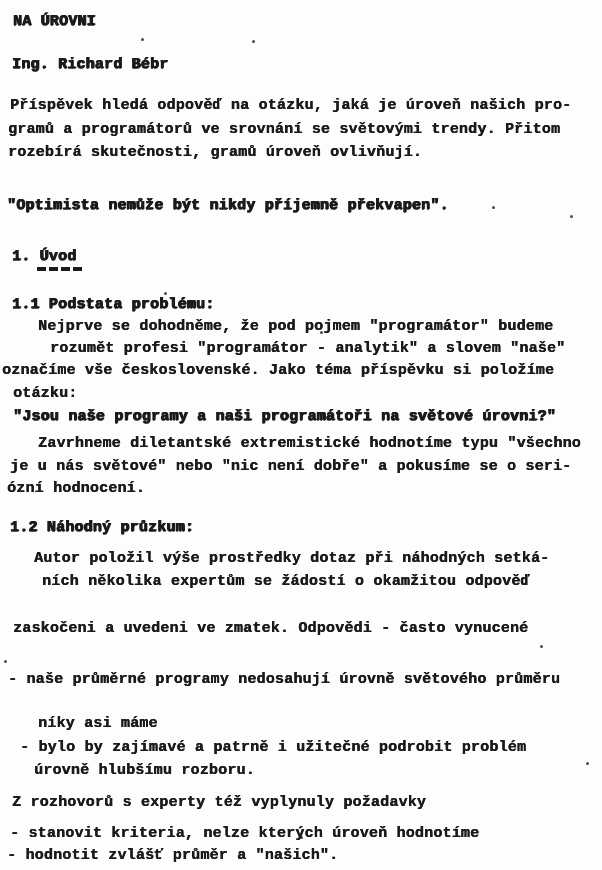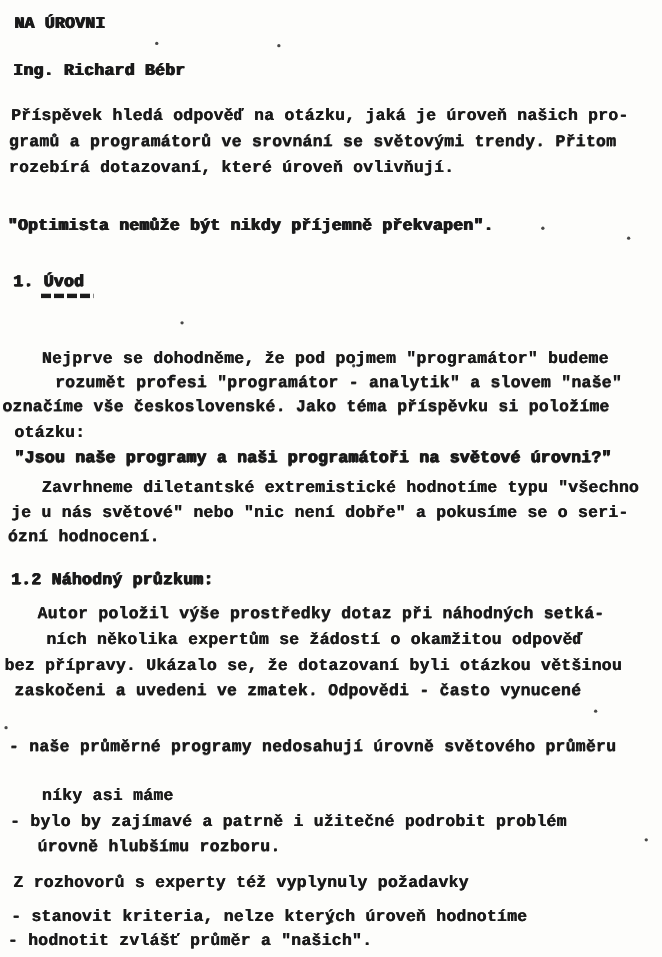"rozebírá dotazovaní, které úroveň" div.ln { text: dotazovaní, které -> skutečnosti, gramů }
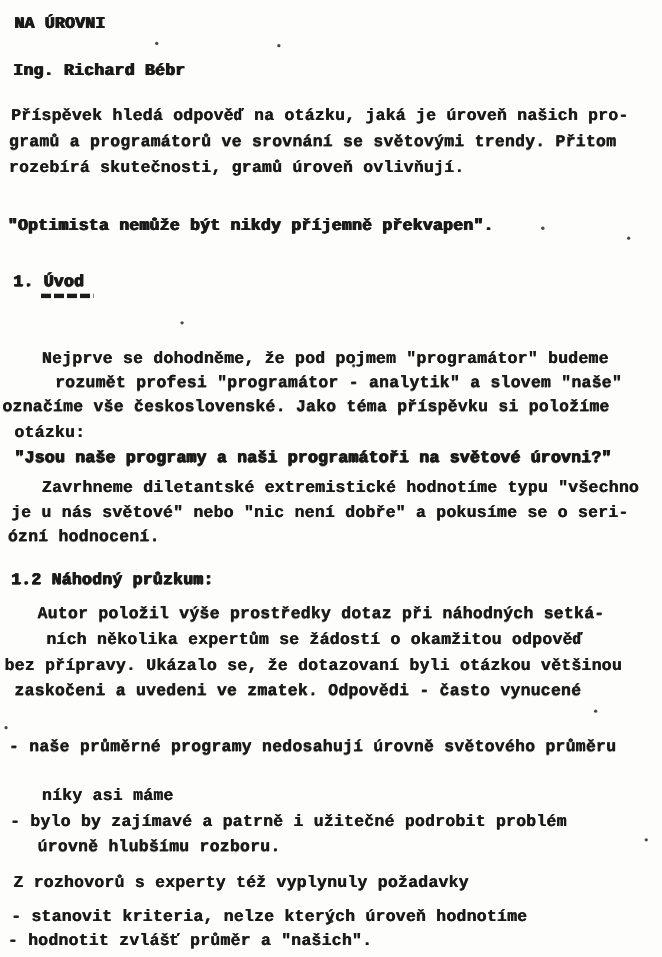"1.1 Podstata problému:" div.ln { html: none -> <div>1.1 Podstata problému:</div> }
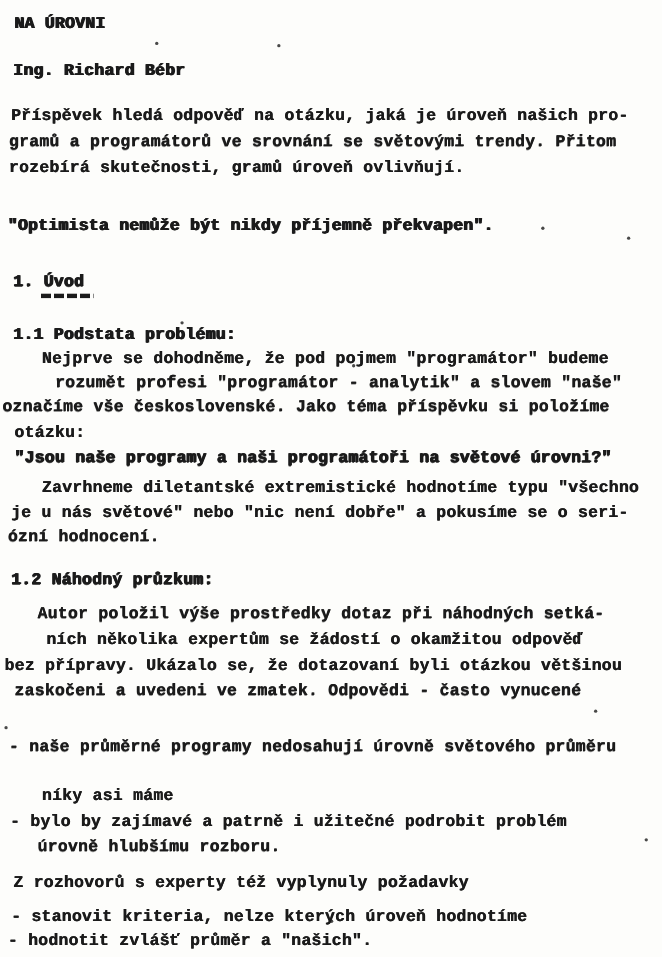"bez přípravy. Ukázalo se, že" div.ln { html: <div>bez přípravy. Ukázalo se, že dotazovaní byli otázkou většinou</div> -> none }
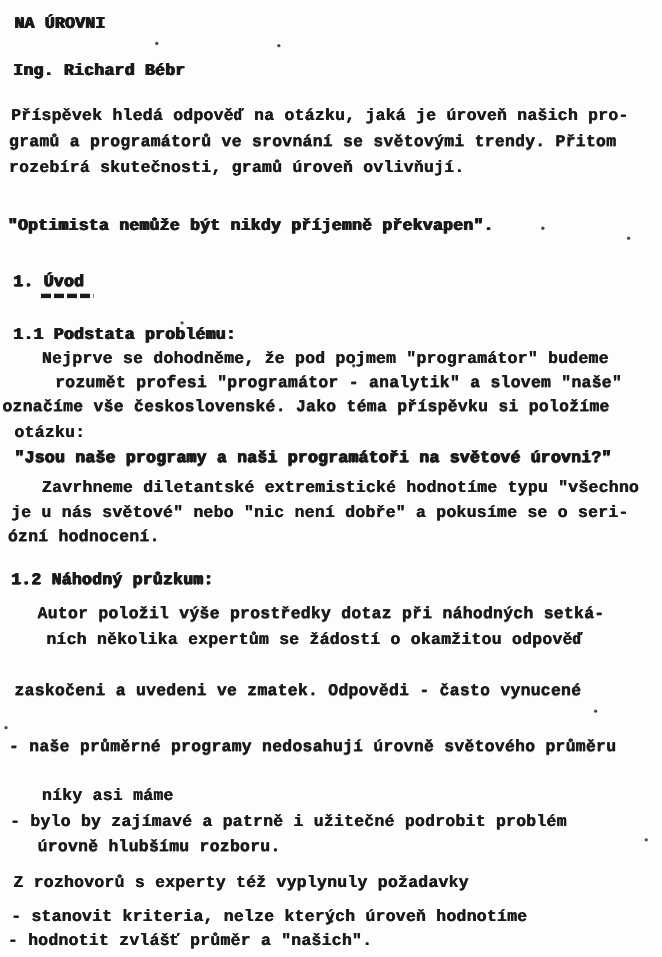"- bylo by zajímavé a" div.ln { left: 9px -> 20px }
